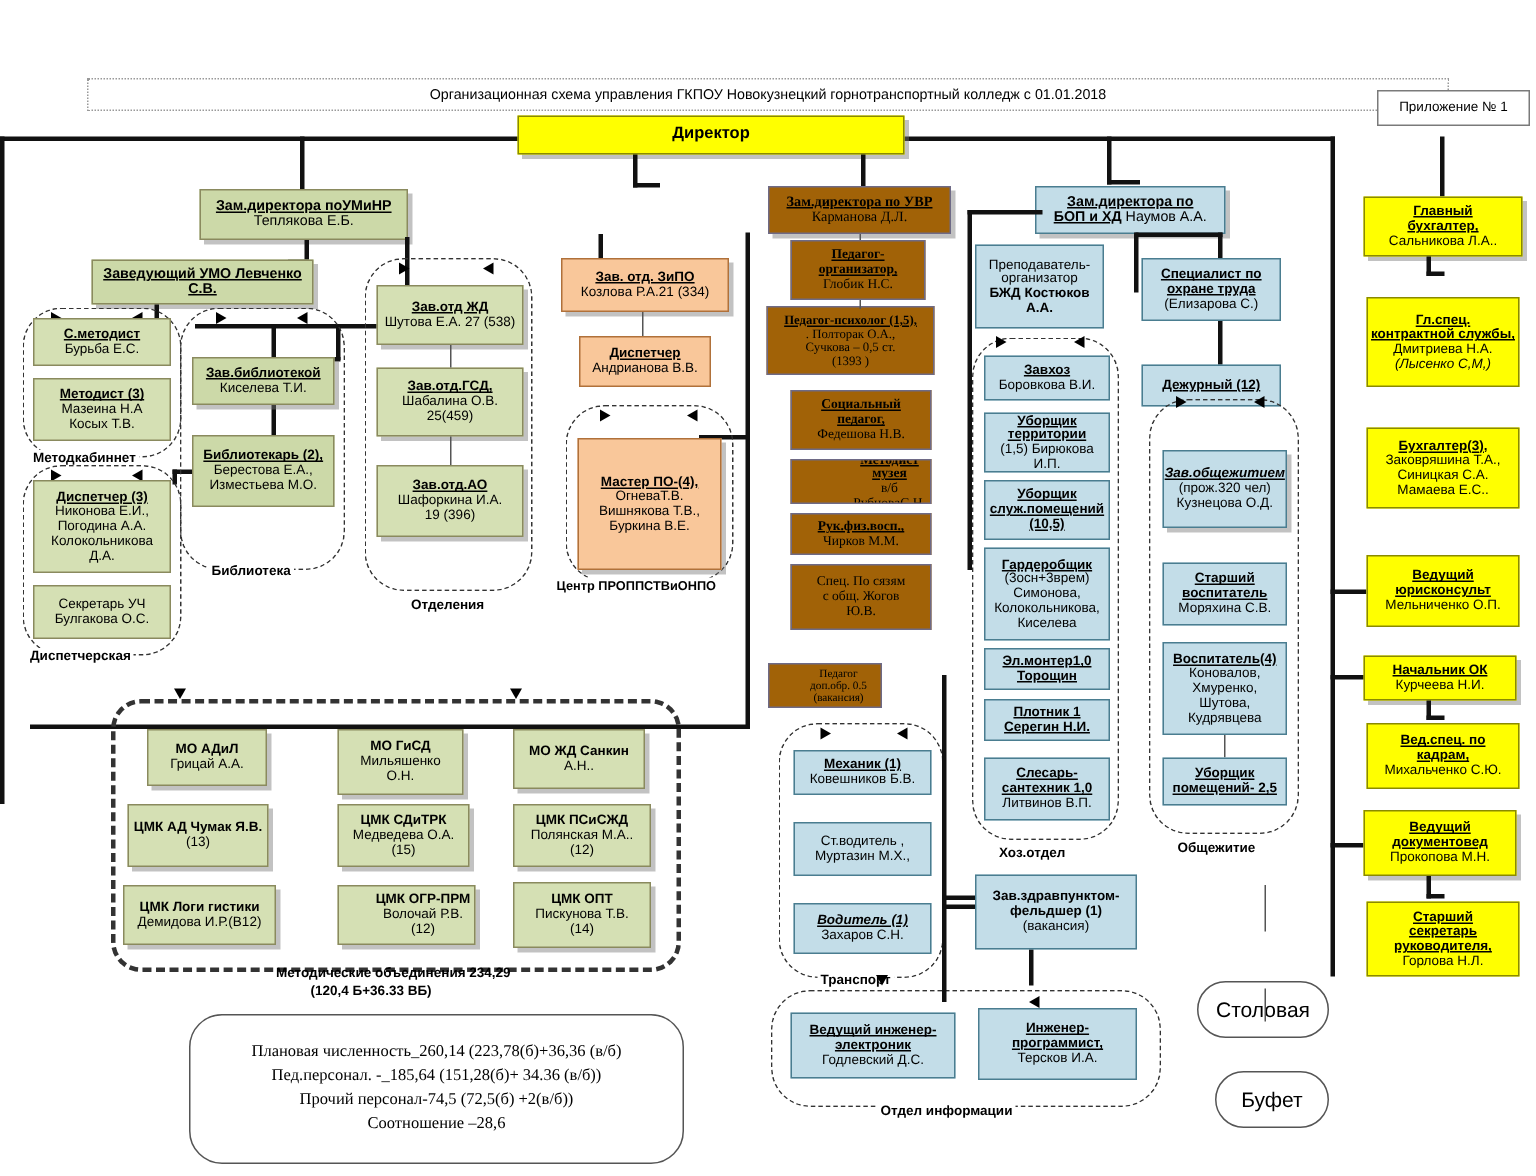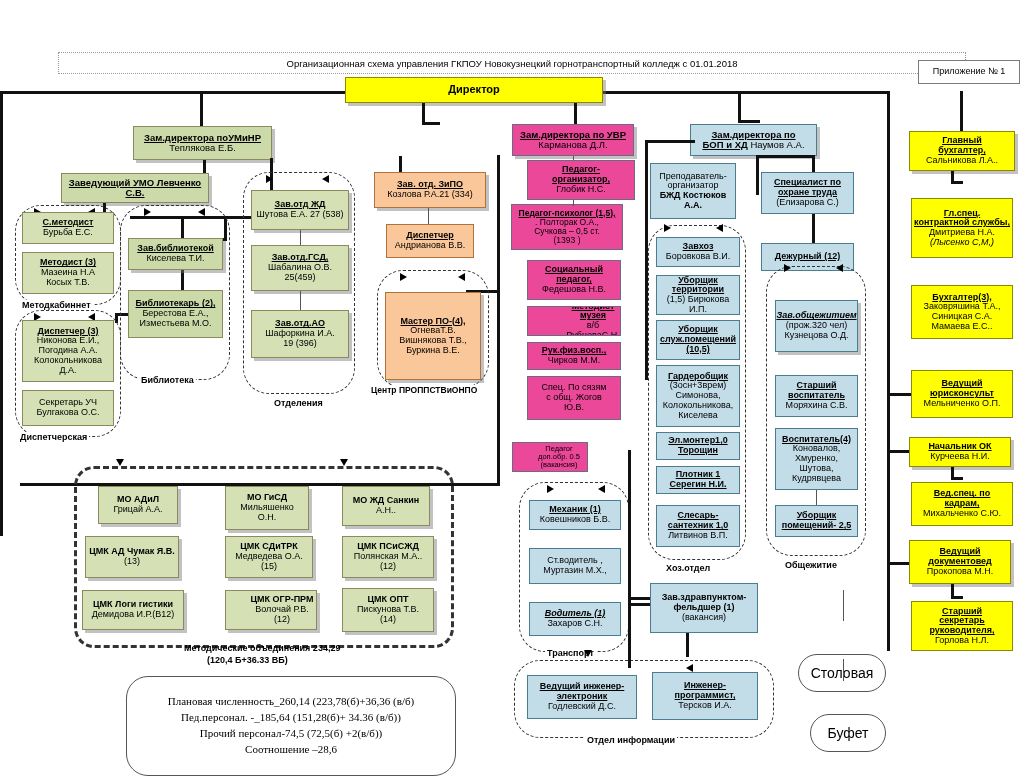"Зам.директора по УВР" .purple { background: #ec4899 -> #a16207; font-family: none -> Liberation Serif, serif }
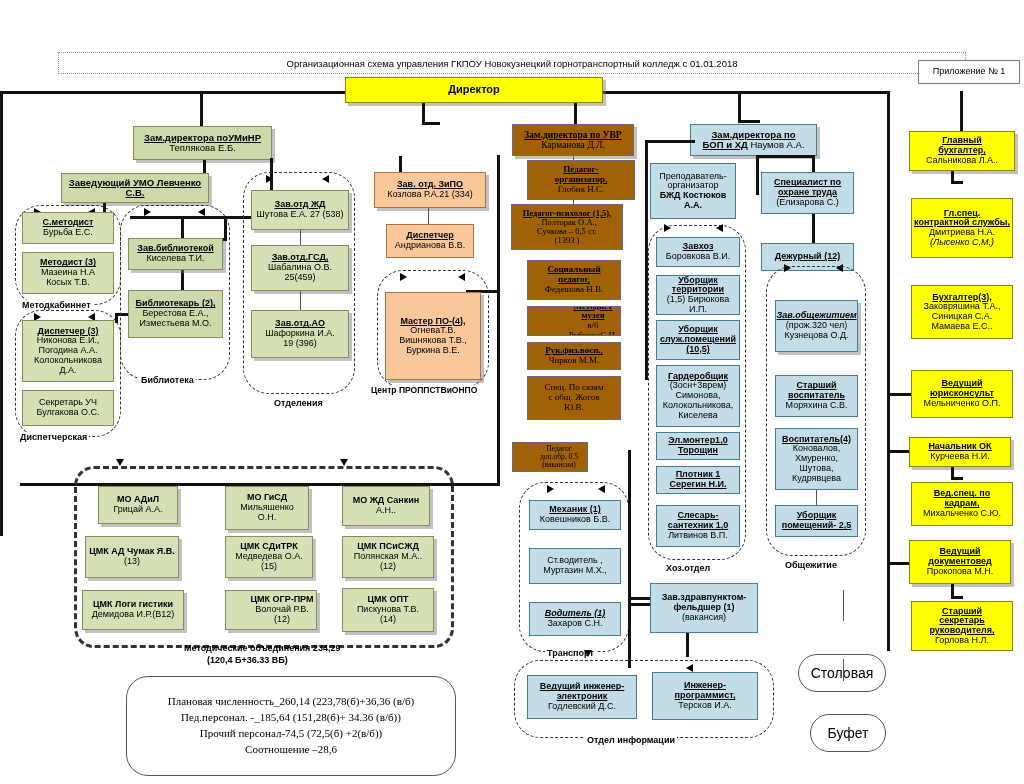"Педагог-" div.box { width: 108px -> 90px }
